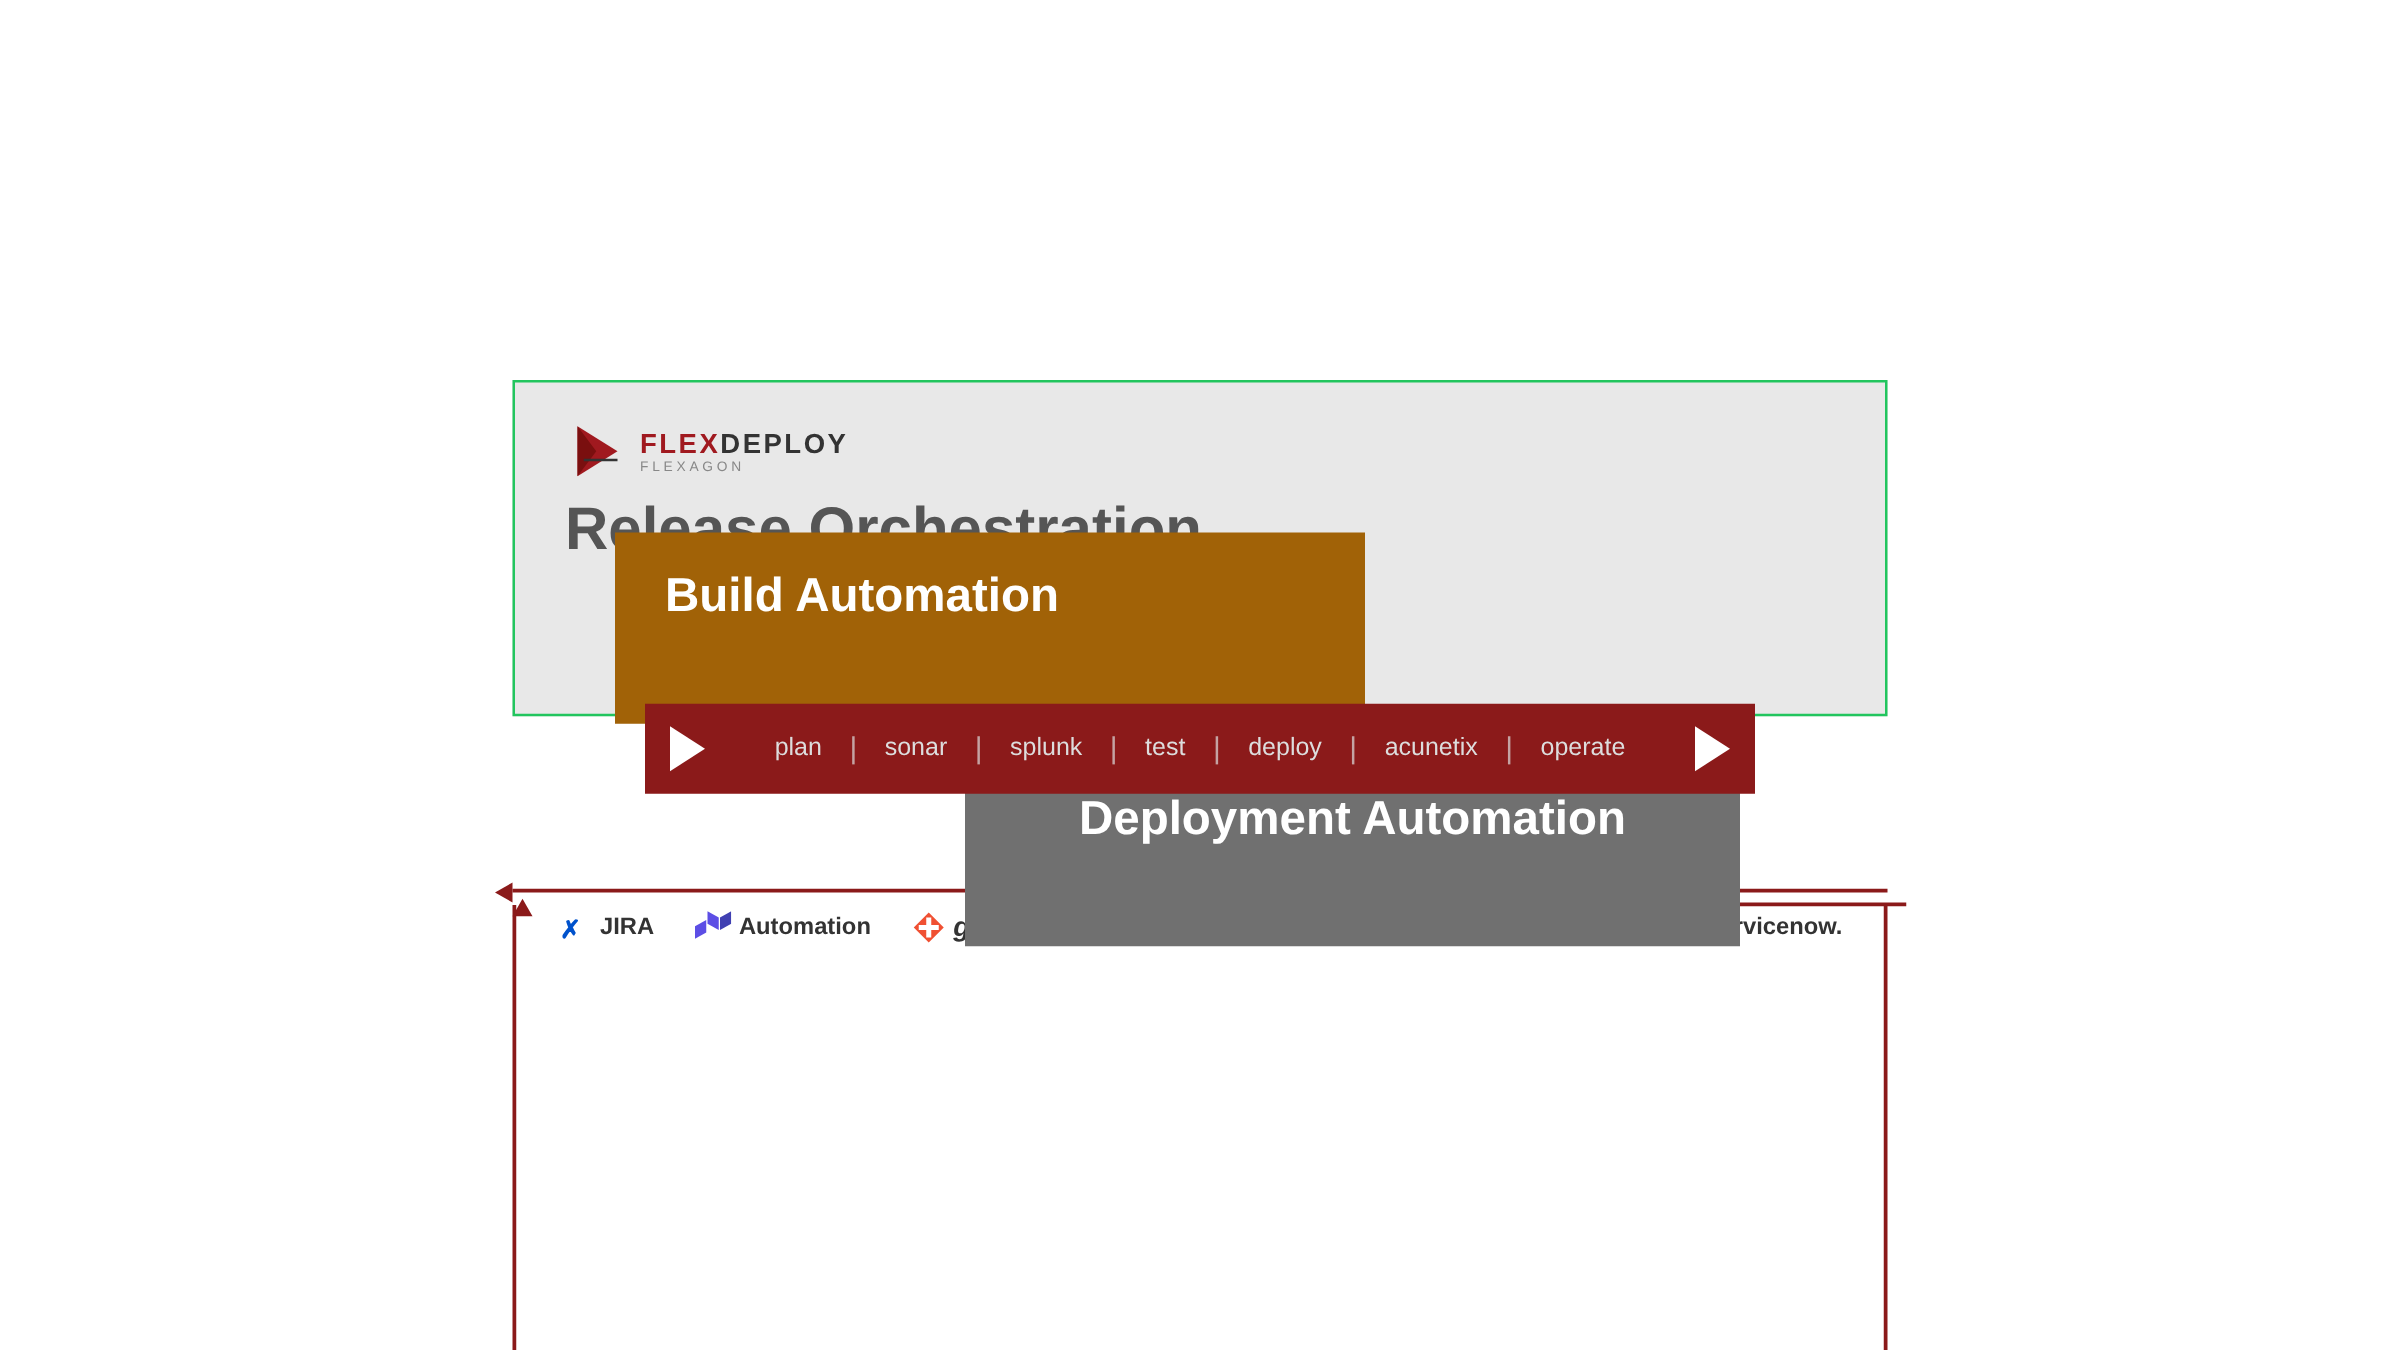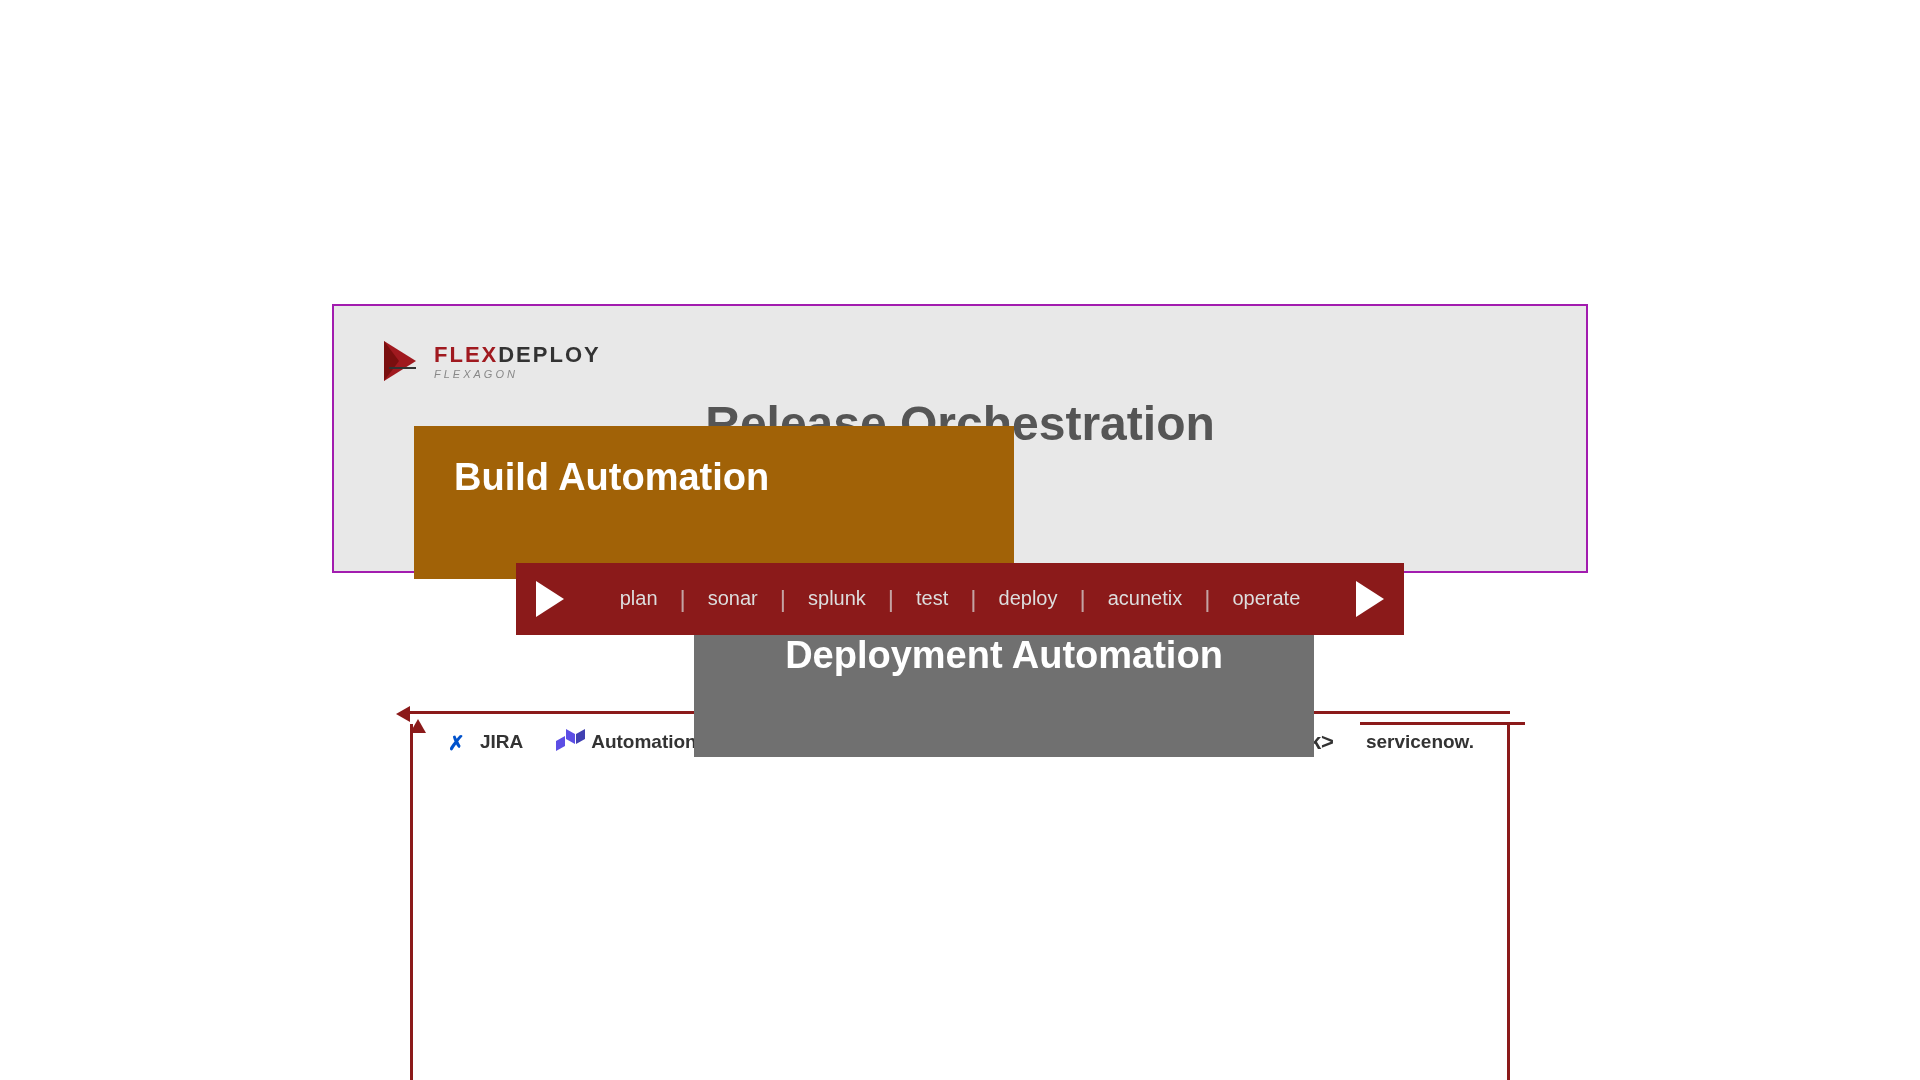"FLEXDEPLOY" .release-orchestration-card { border: 2px solid #a21caf -> 2px solid #22c55e; width: 1256px -> 1100px }
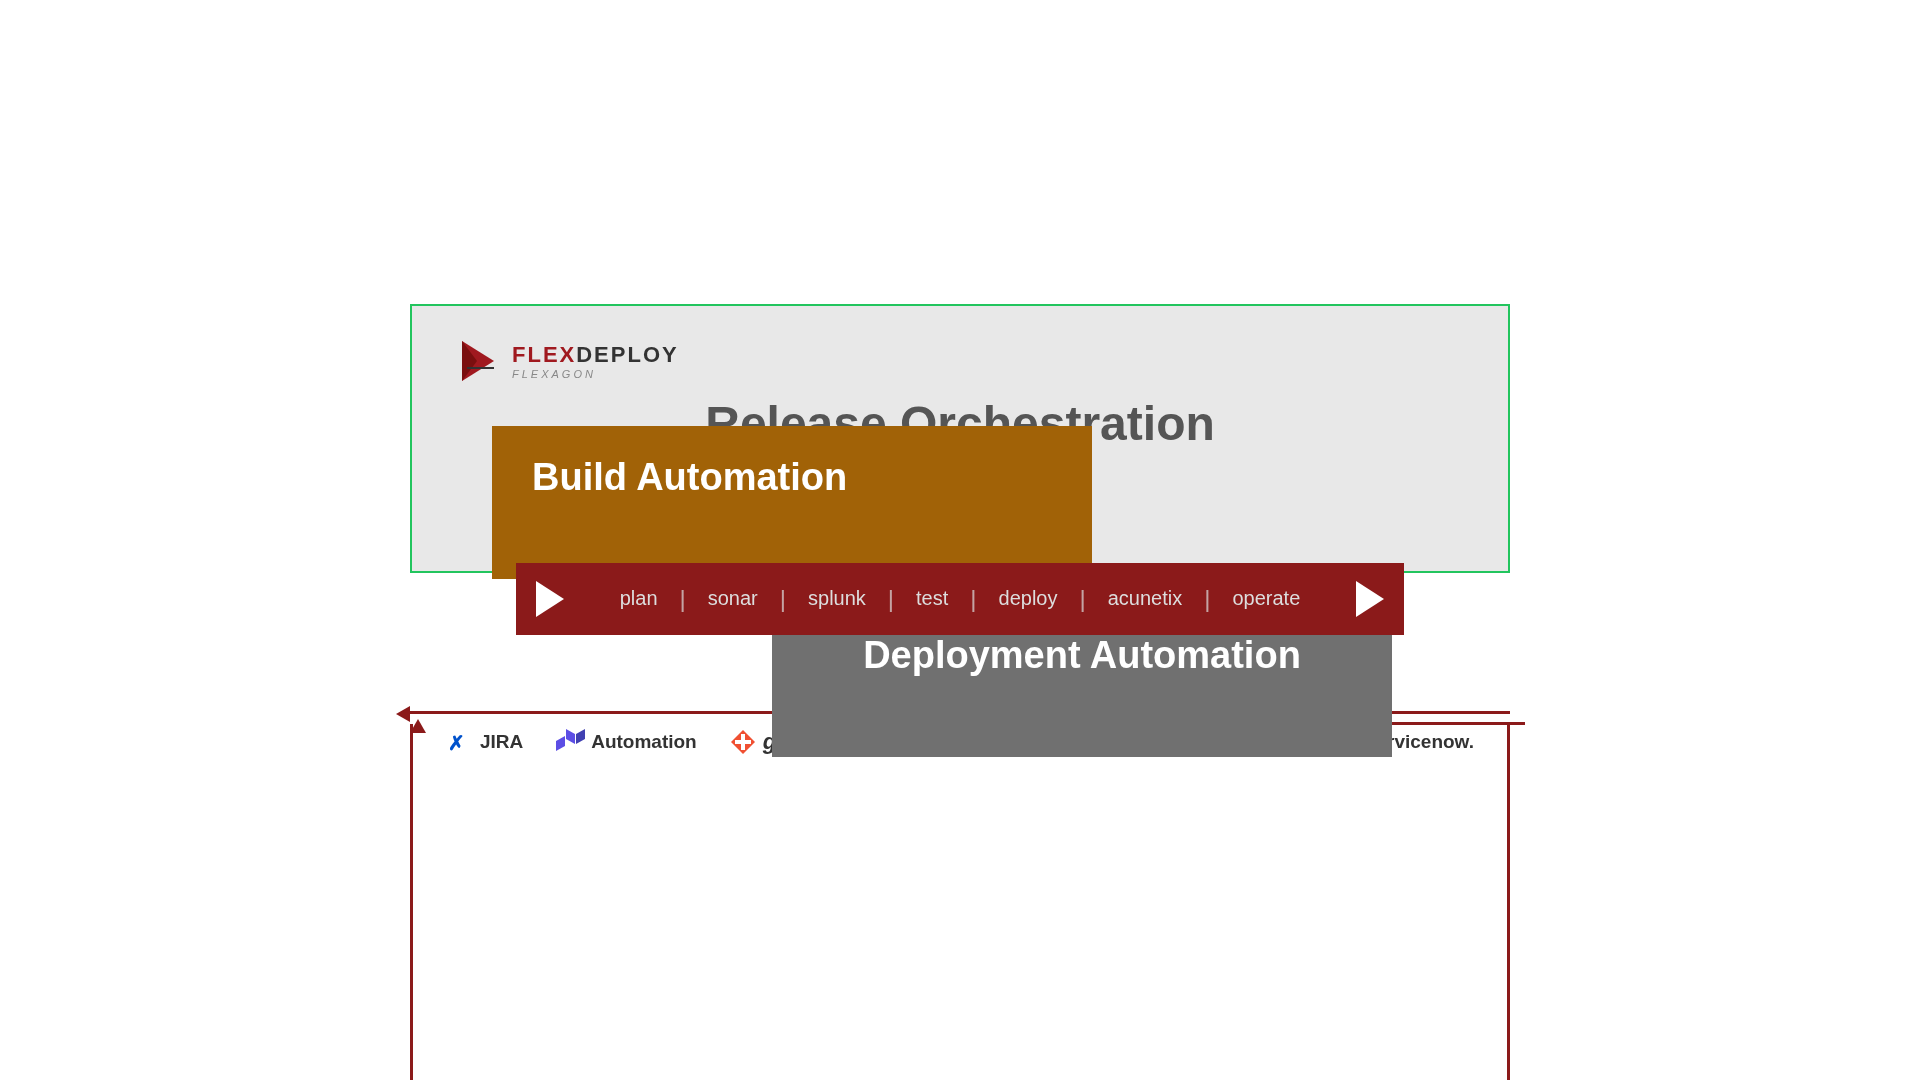"FLEXAGON" .logo-sub { font-style: italic -> none }
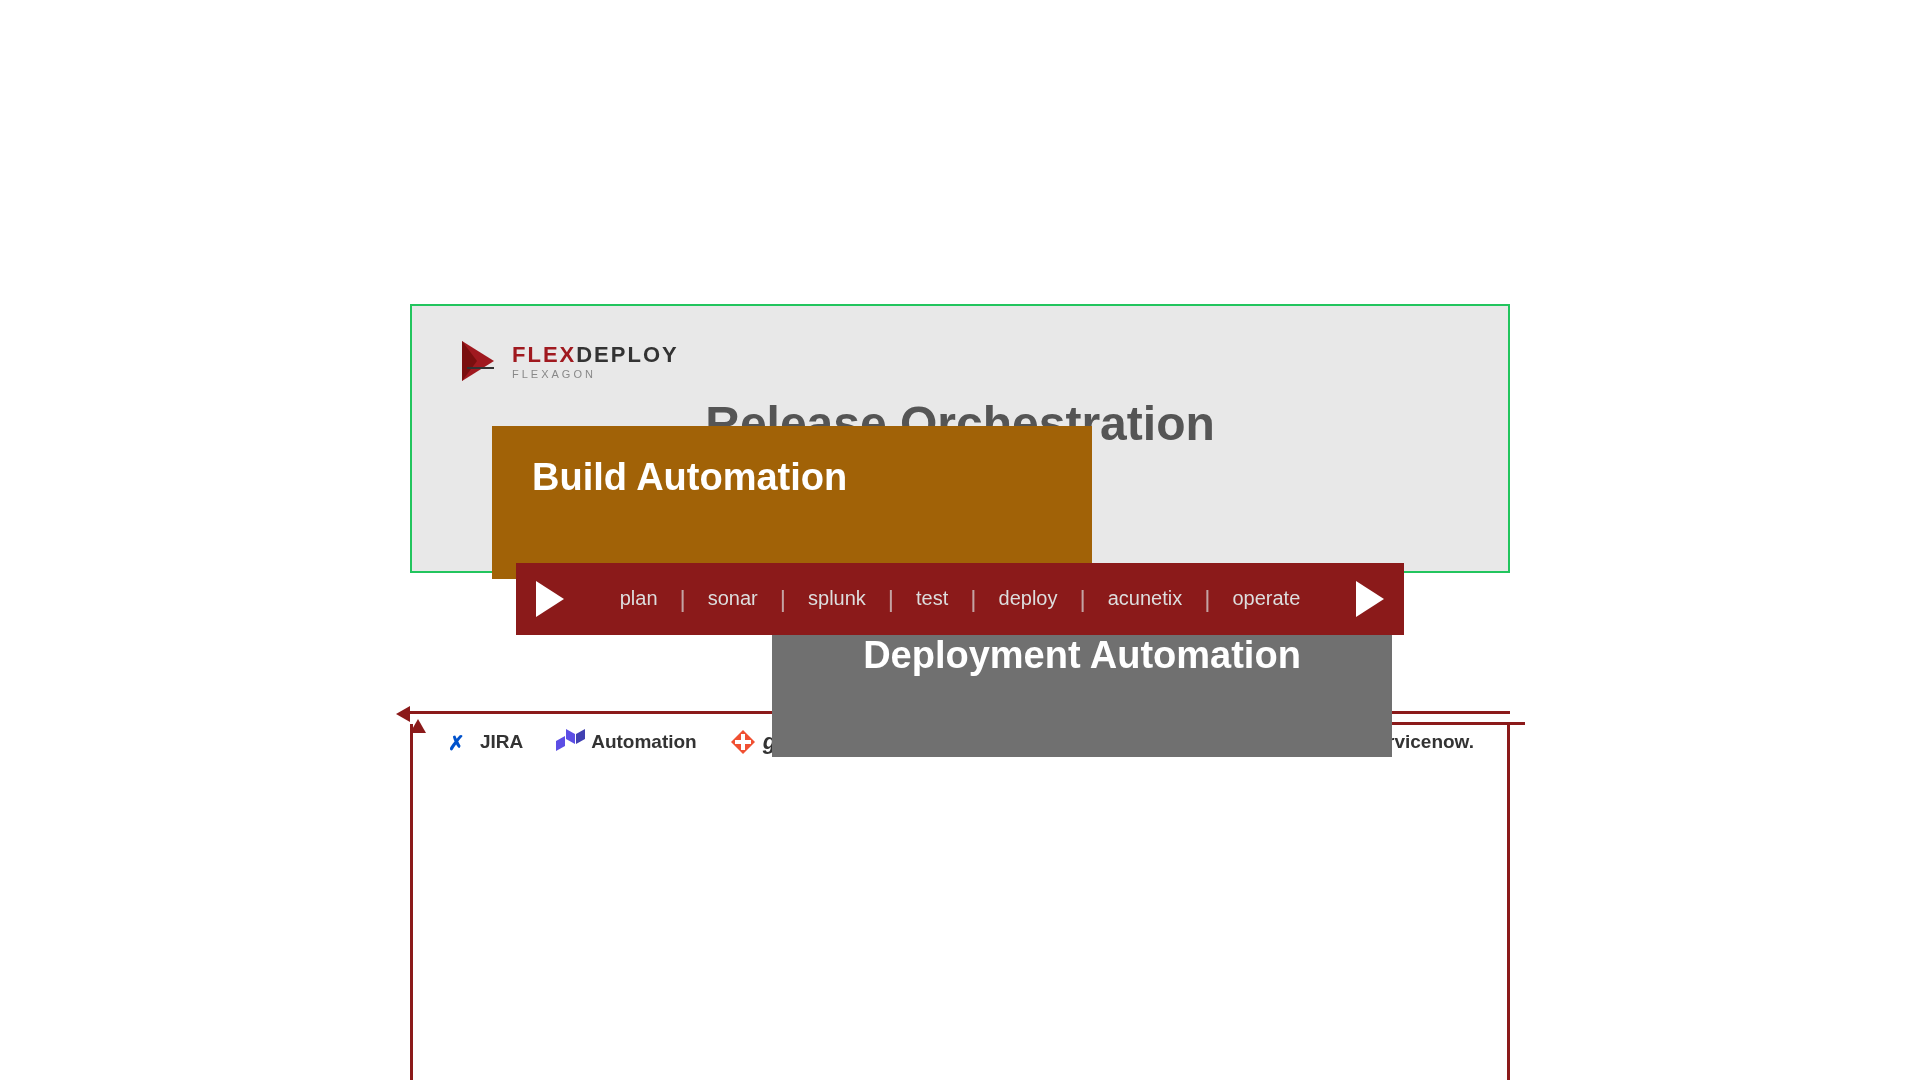"Release Orchestration" .release-title { text-align: center -> none }
